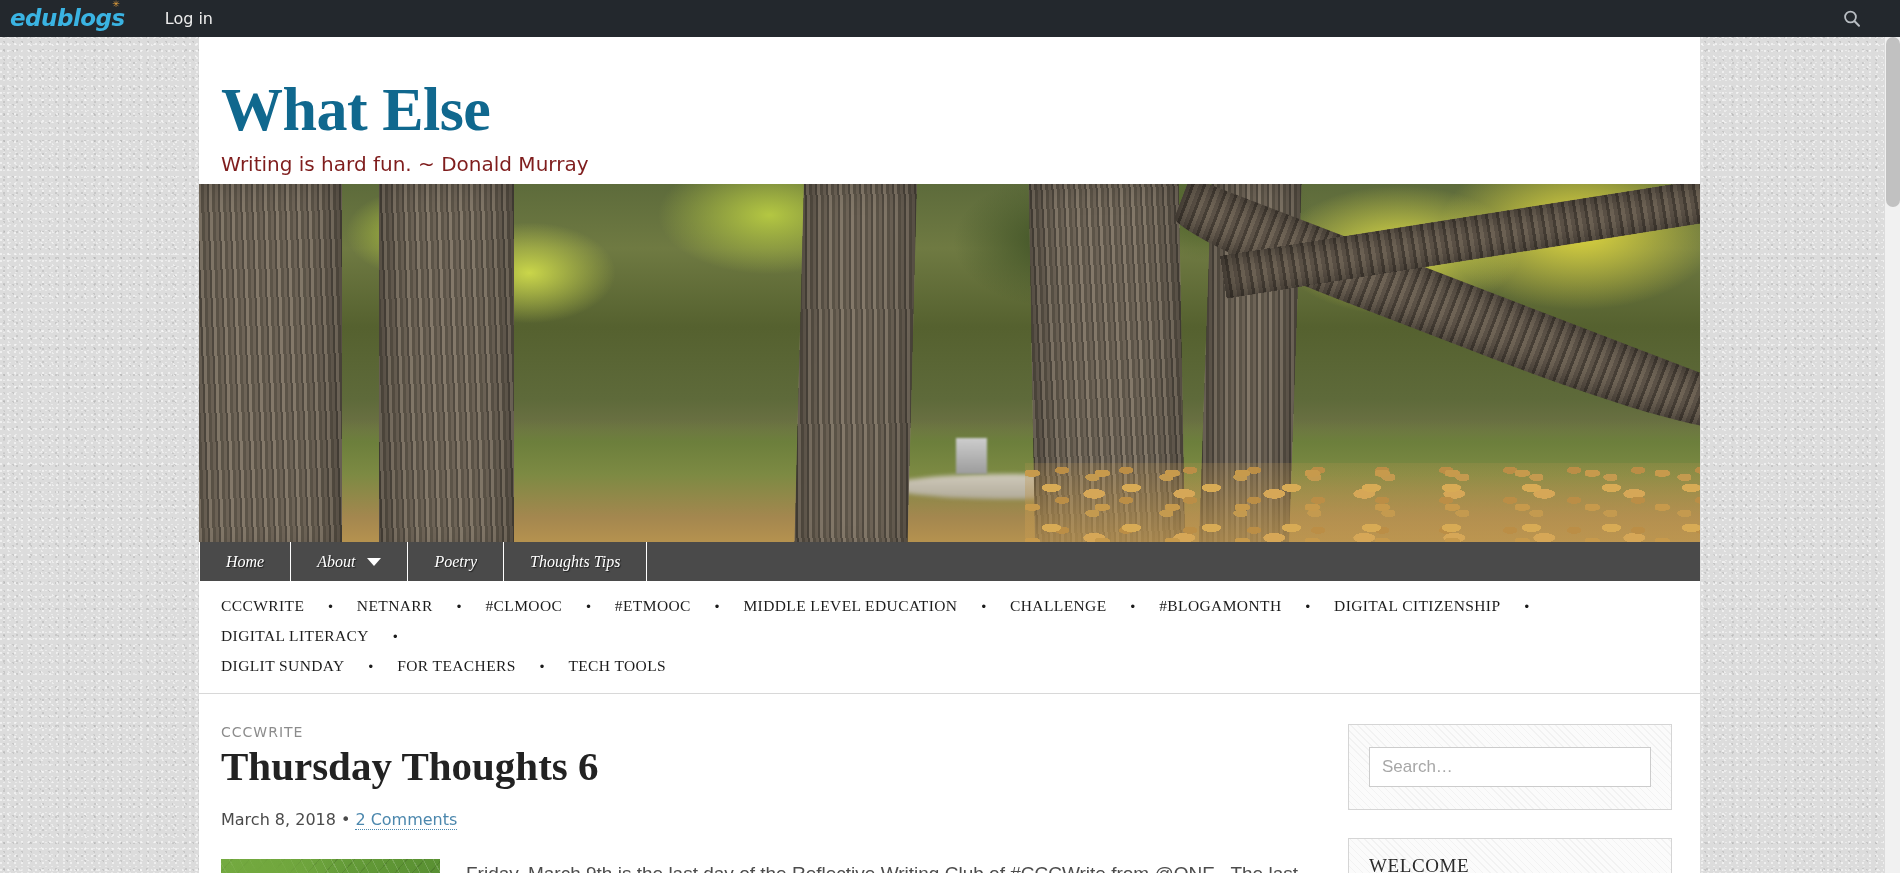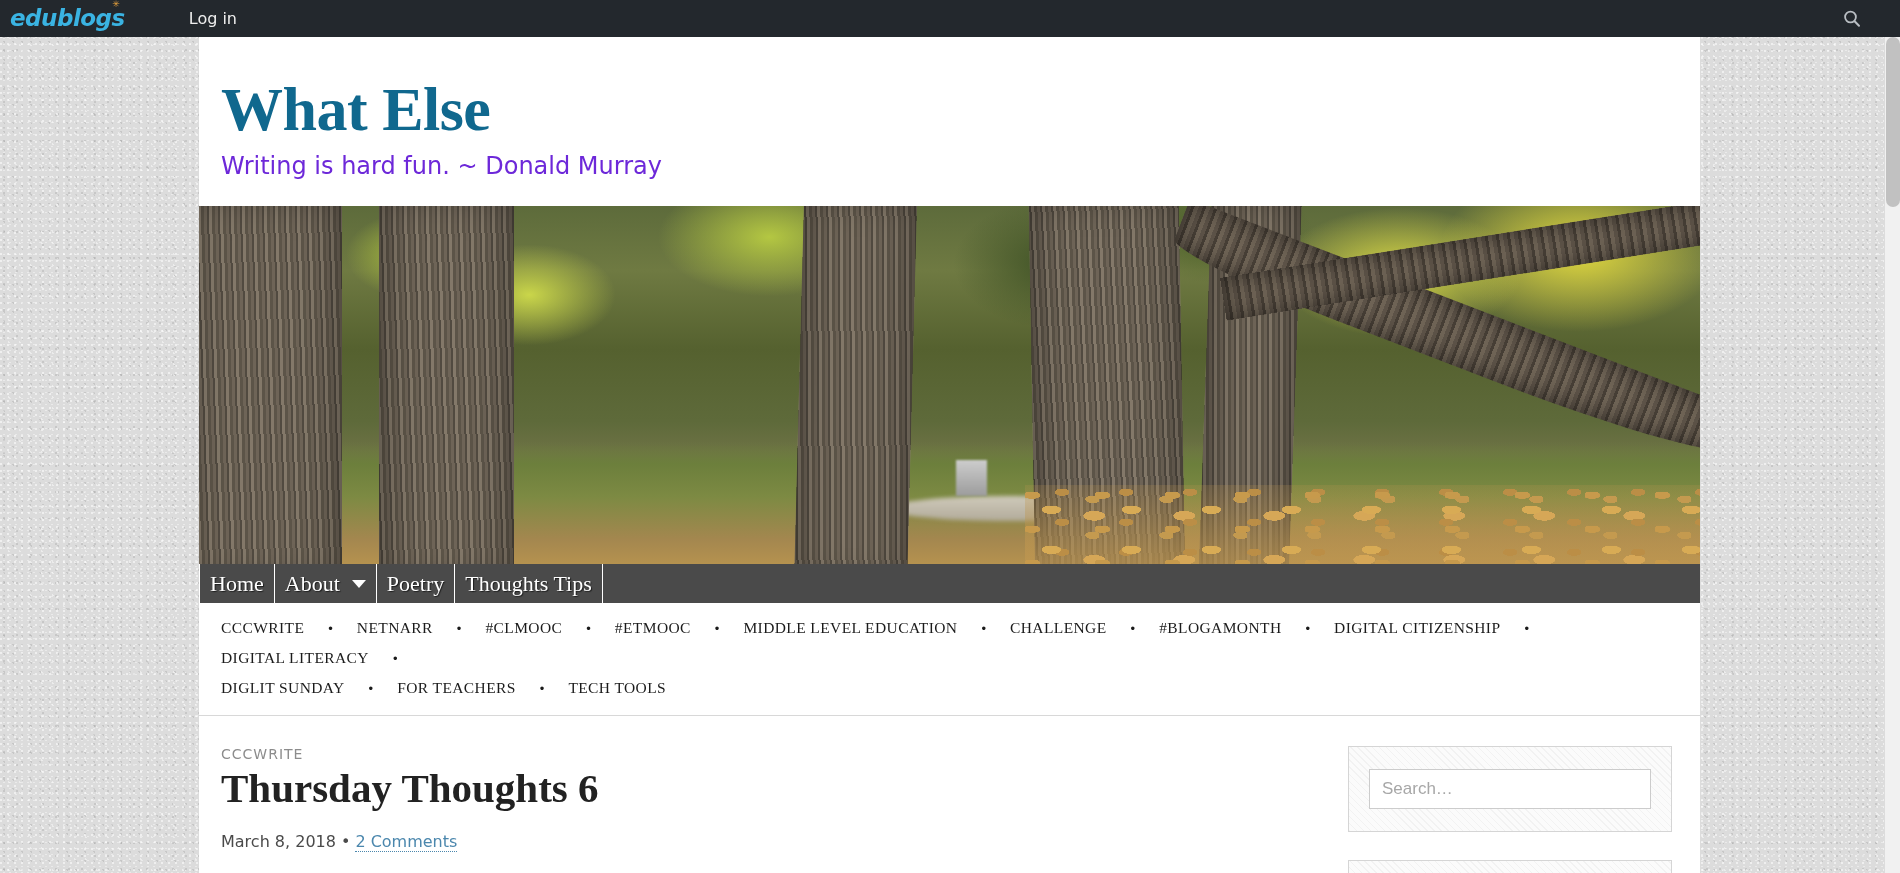"Log in" .ab-login { margin-left: 64px -> 40px }
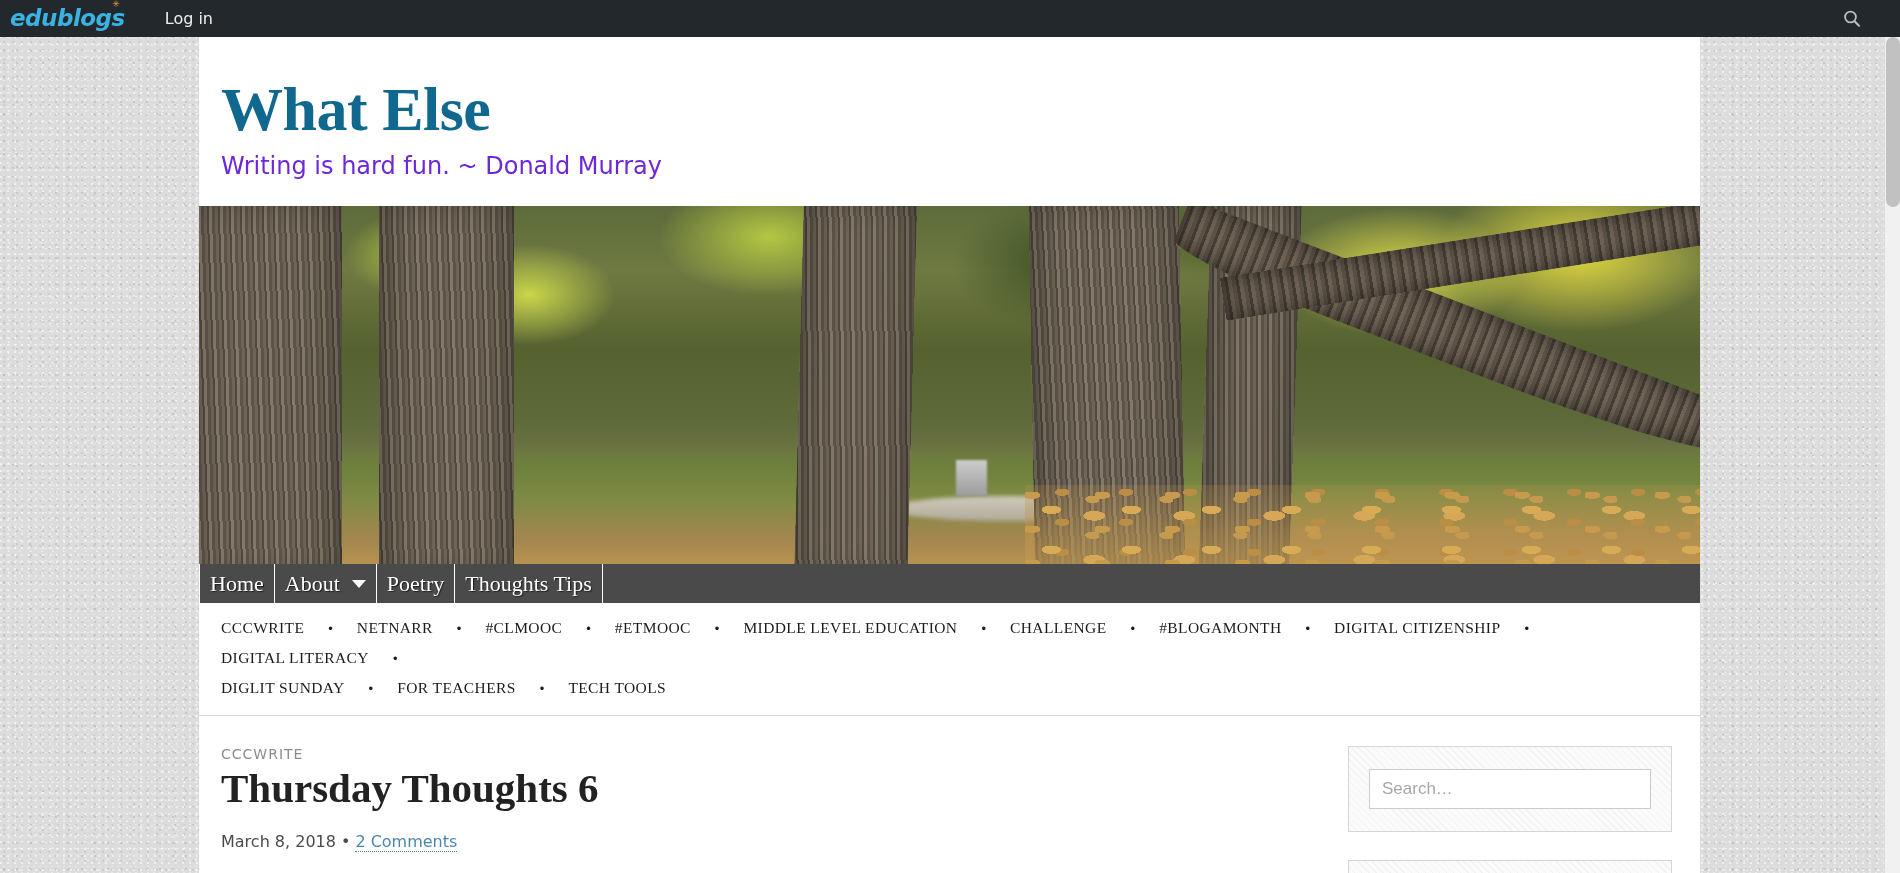"What Else" #branding { padding: 40px 0 26px 22px -> 40px 0 8px 22px }
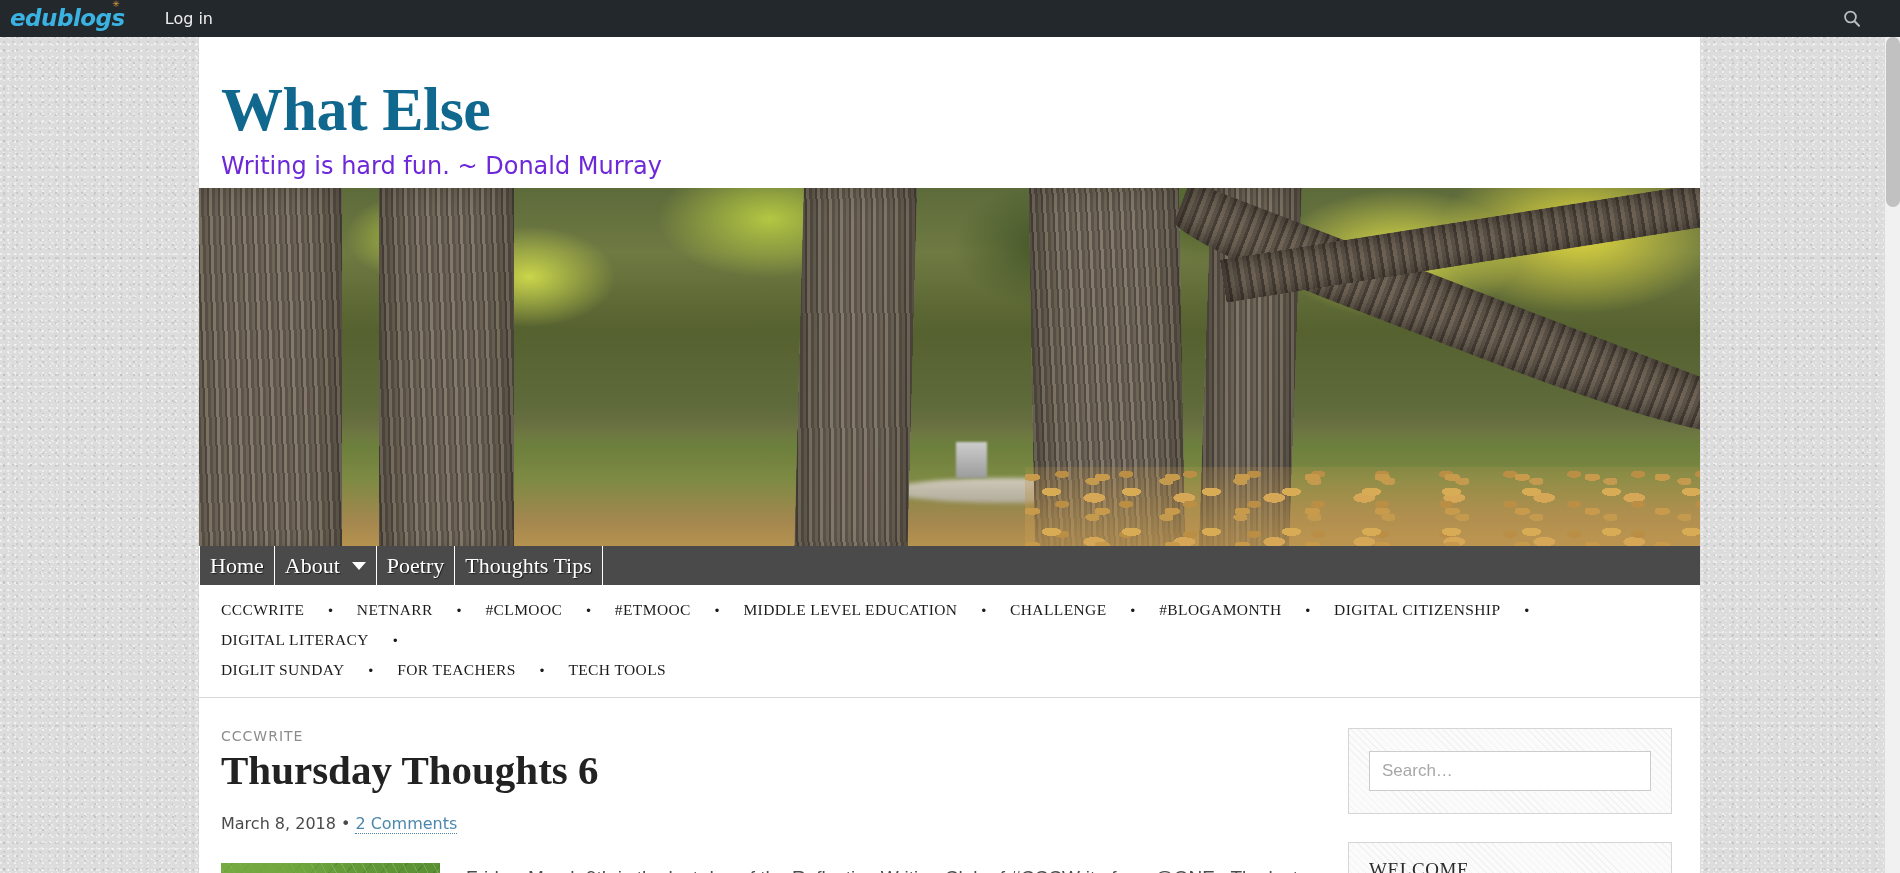"Writing is hard fun. ~" #site-description { color: #6d28d9 -> #7f1d1d; font-size: 24px -> 20px }
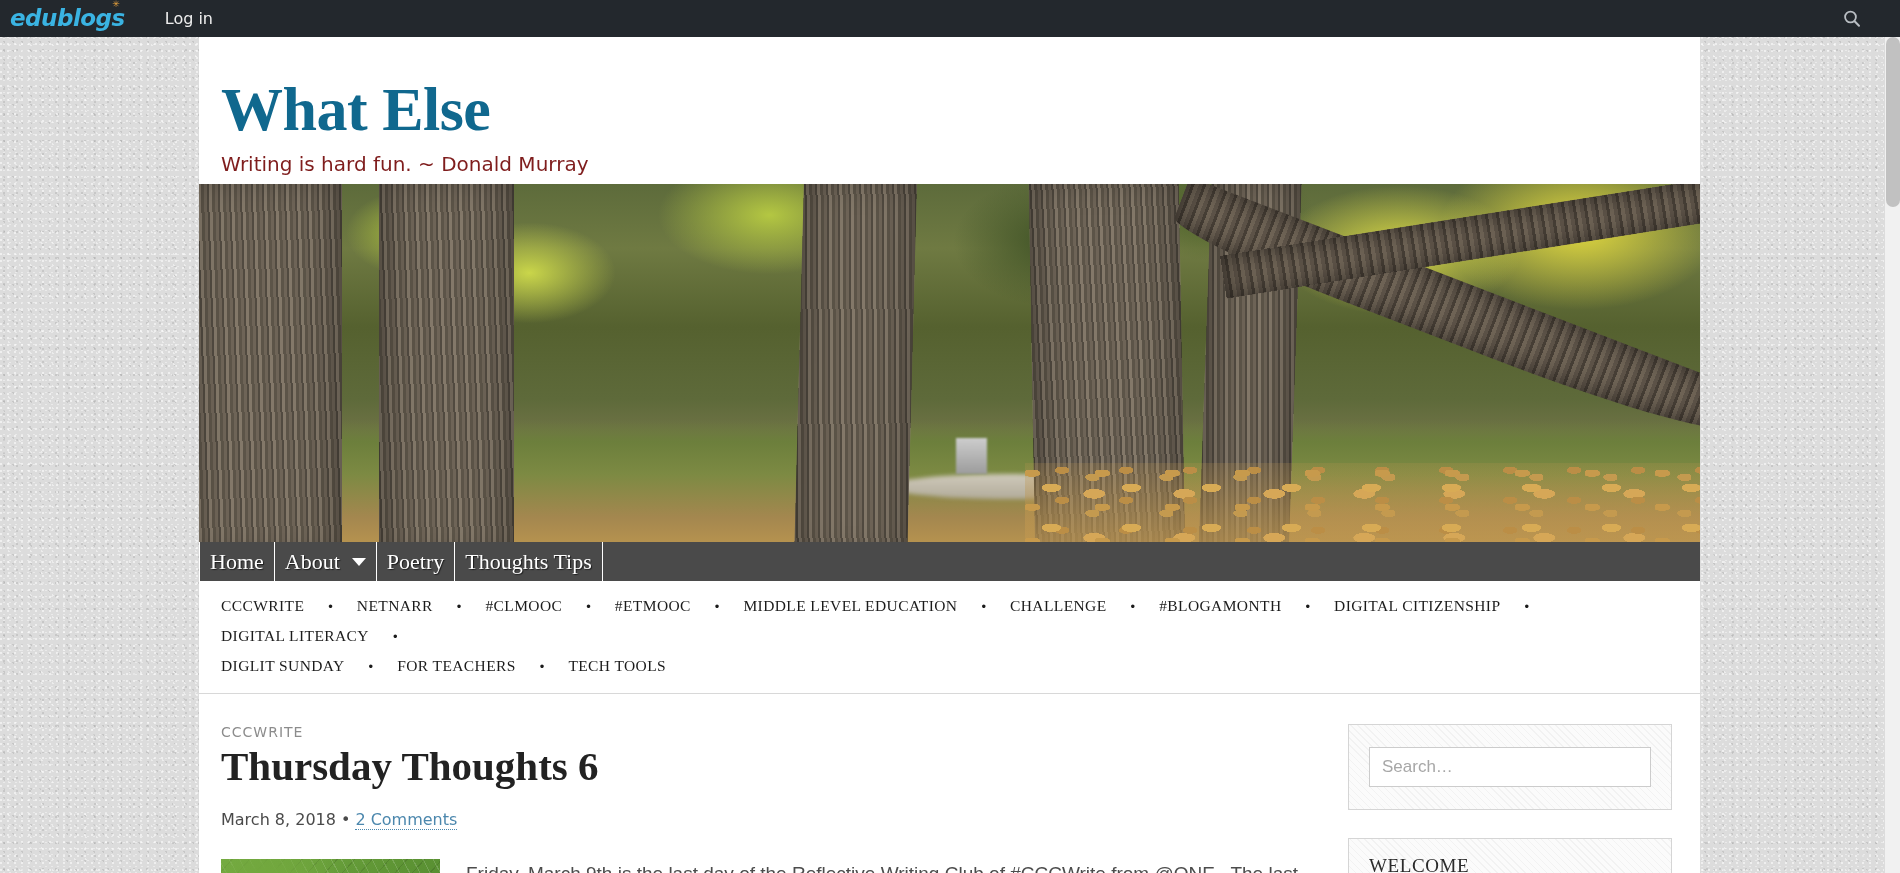"Home" #primary-nav .menu-item { font-size: 22px -> 16px; font-style: none -> italic; padding: 0 10px -> 0 26px }
